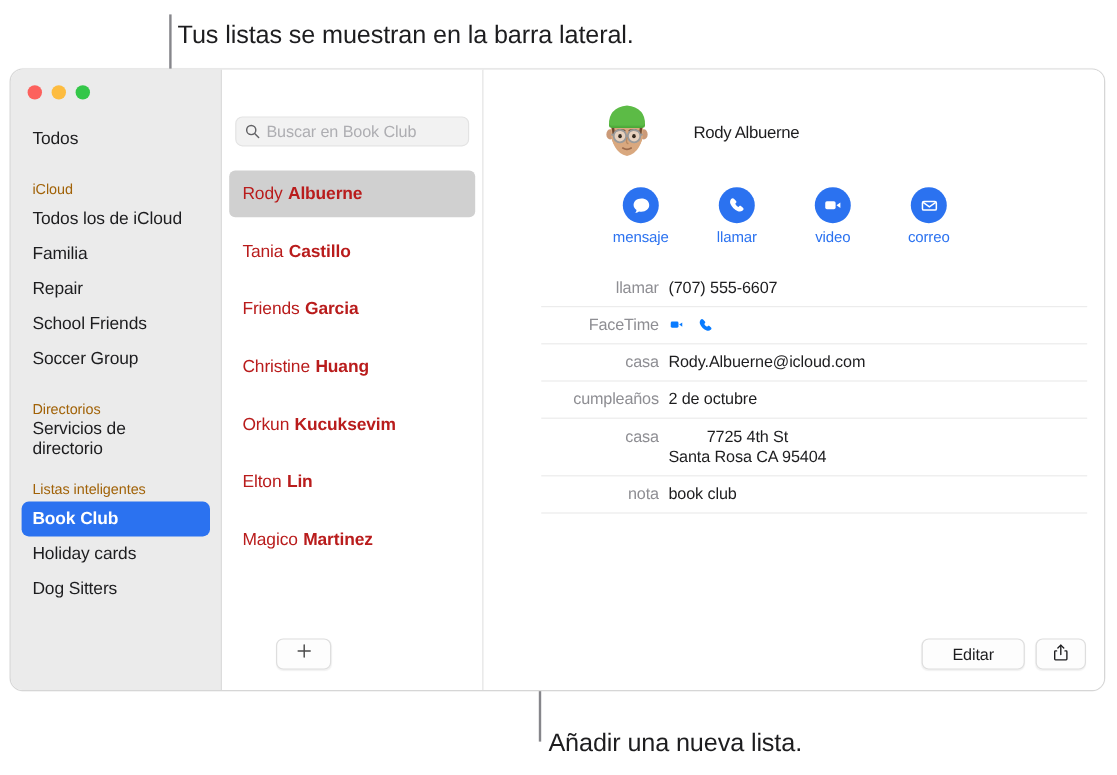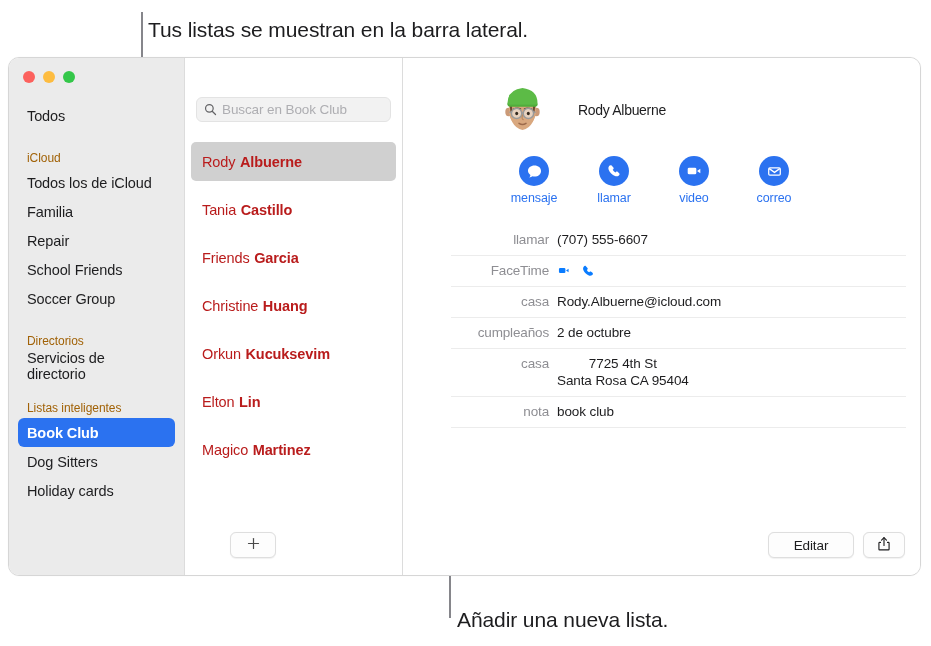"Dog Sitters" div.side-item { order: before "Holiday cards" -> after "Holiday cards" }
